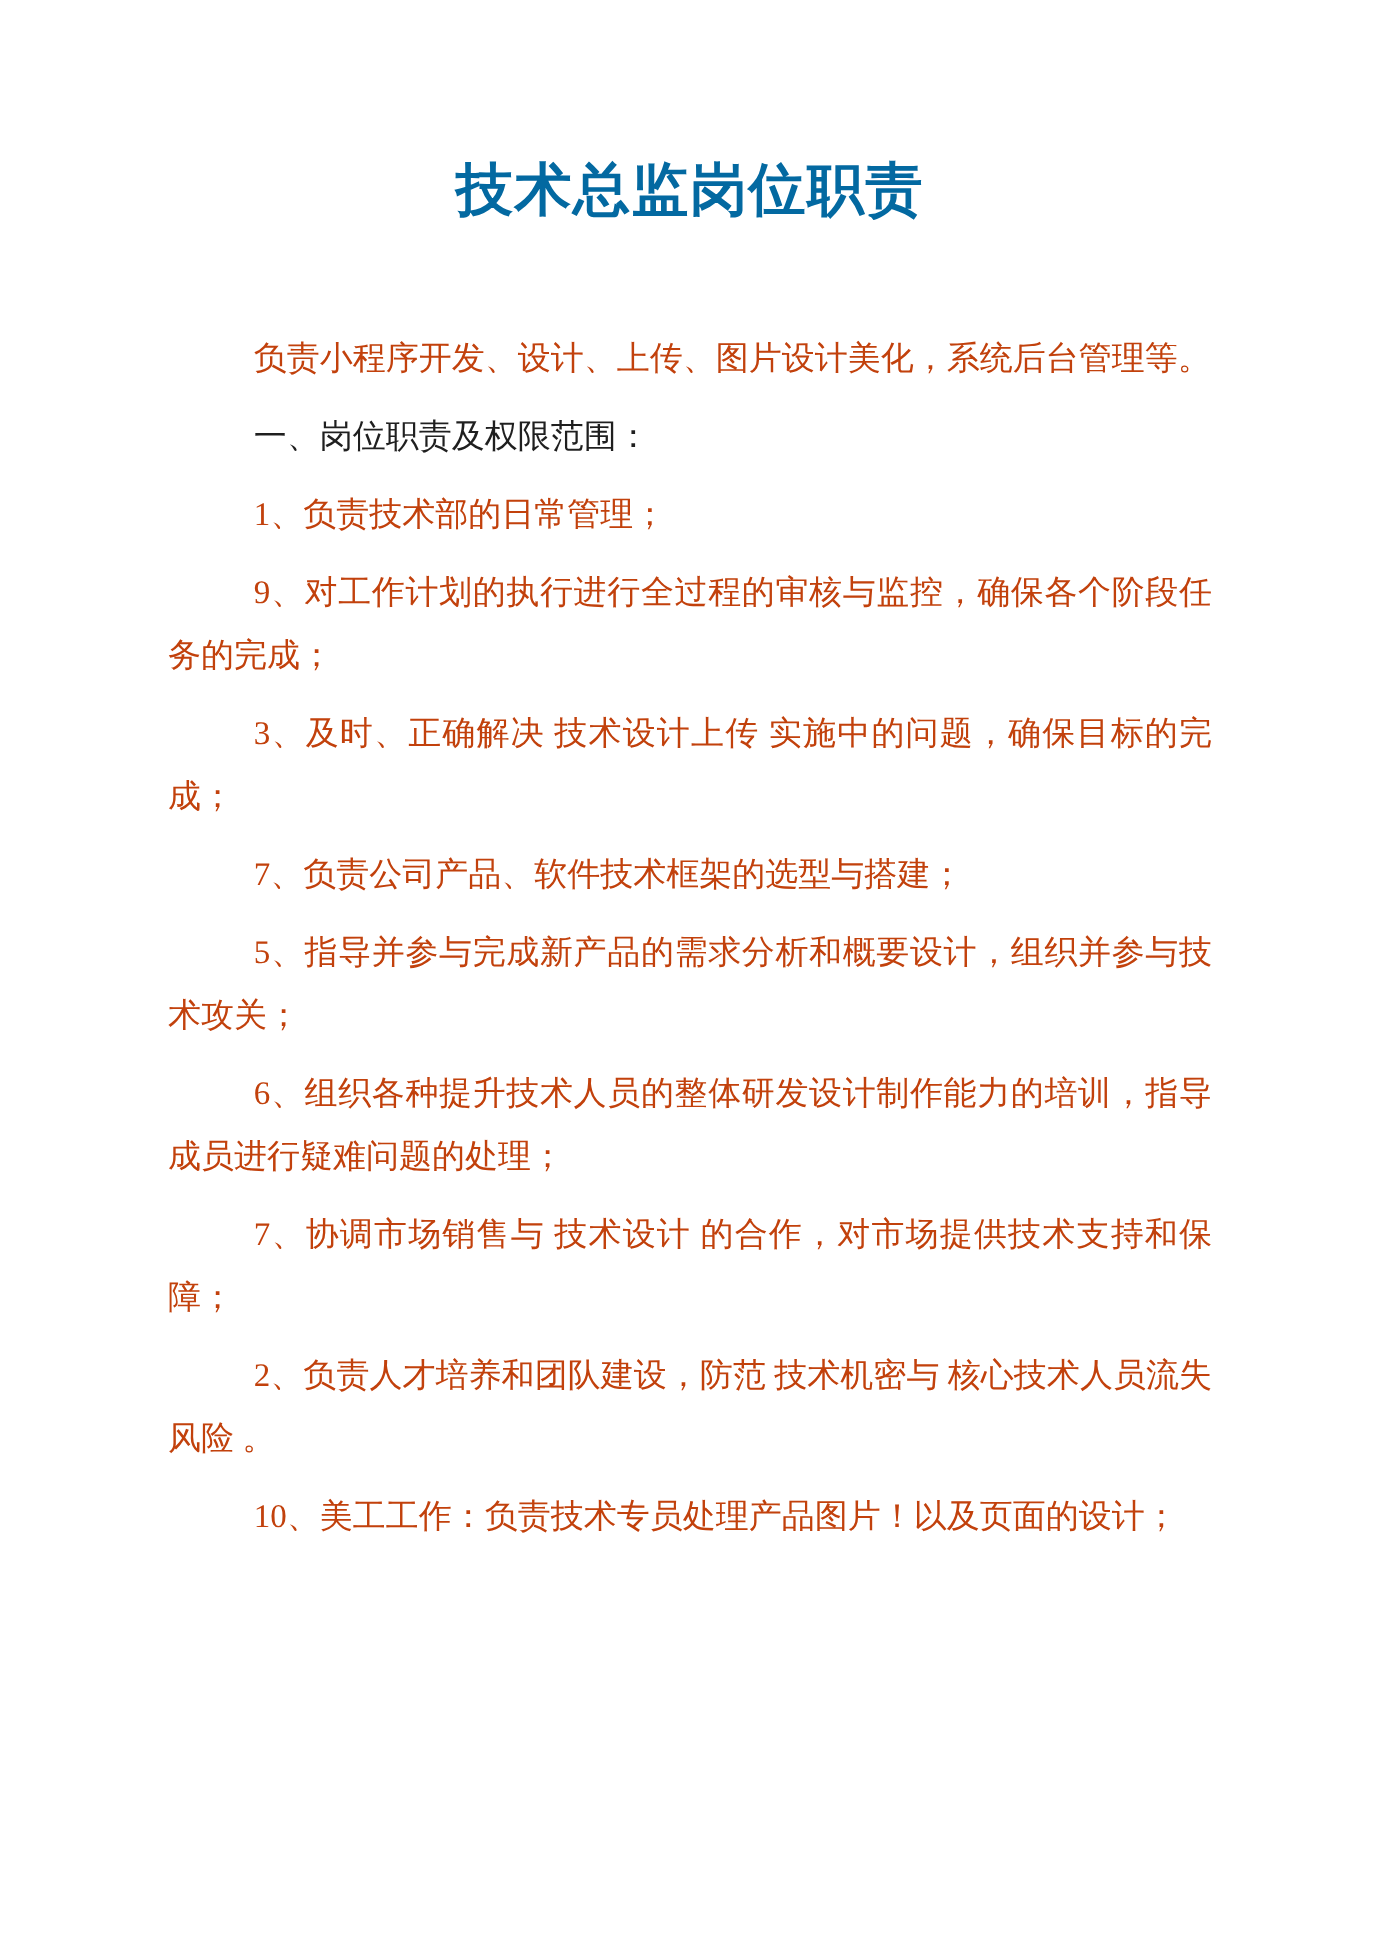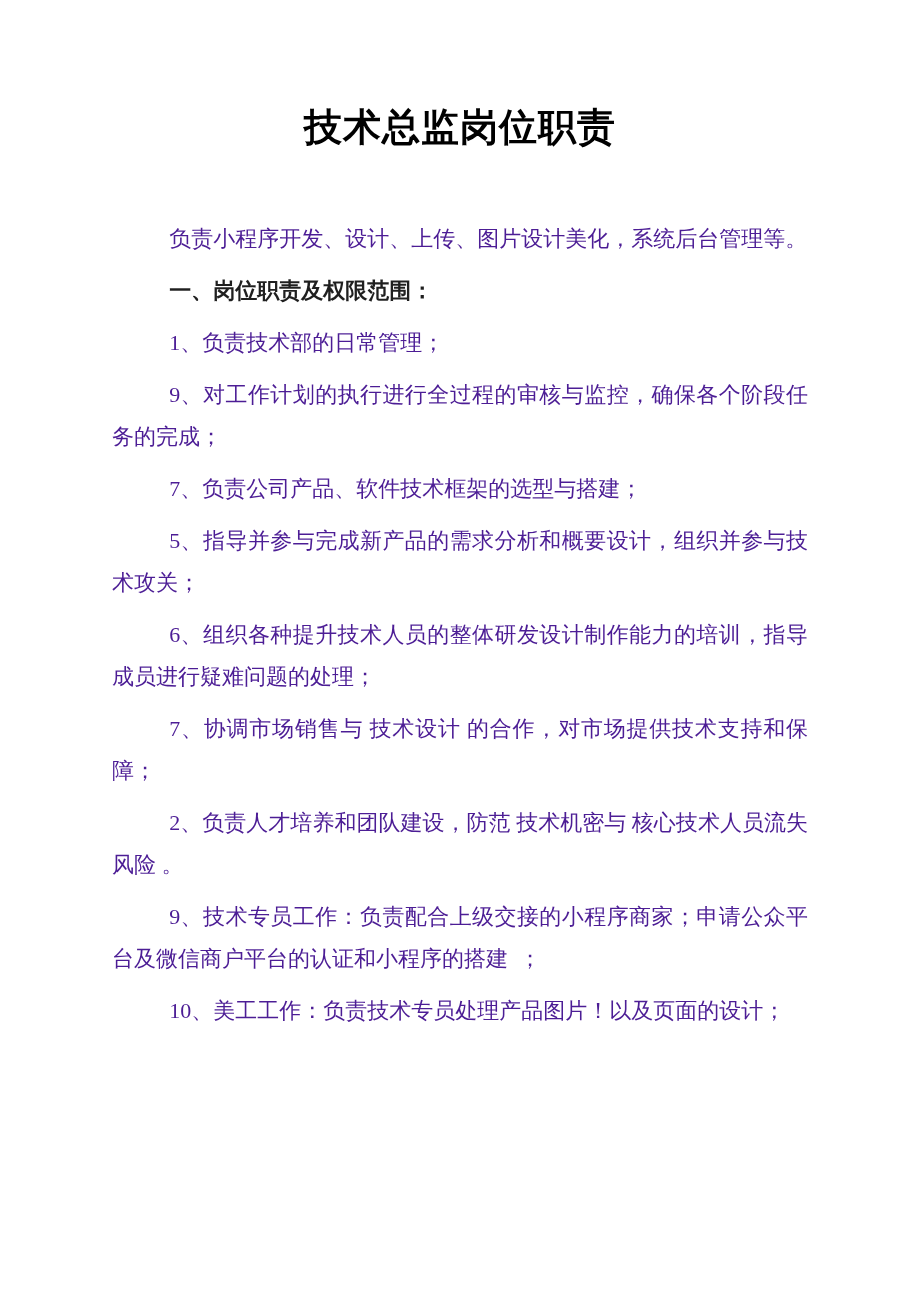"技术总监岗位职责" .doc-title { color: #000000 -> #0369a1 }
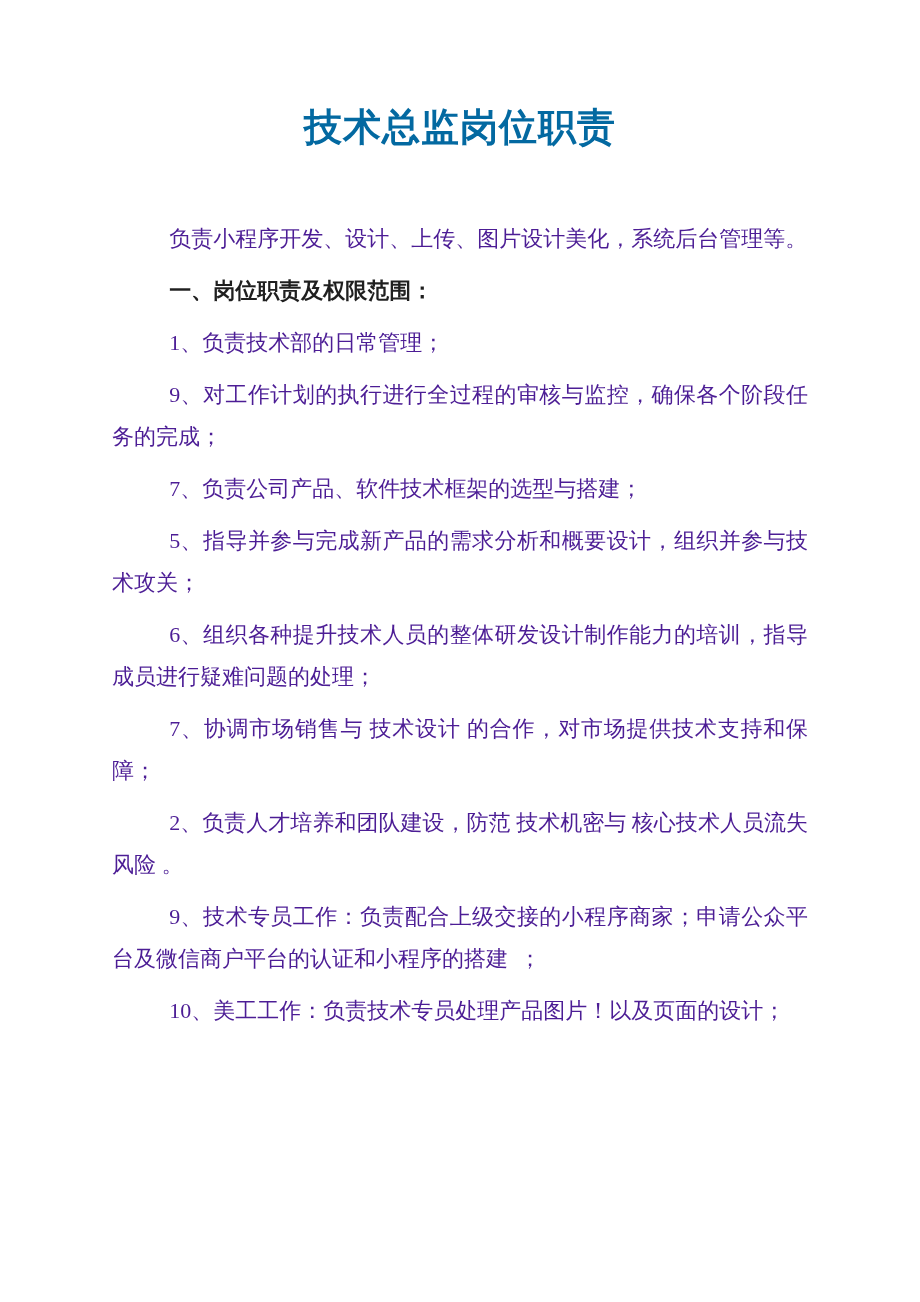"负责小程序开发、设计、上传、图片设计美化，系统后台管理等。" .para { color: #4c1d95 -> #c2410c }
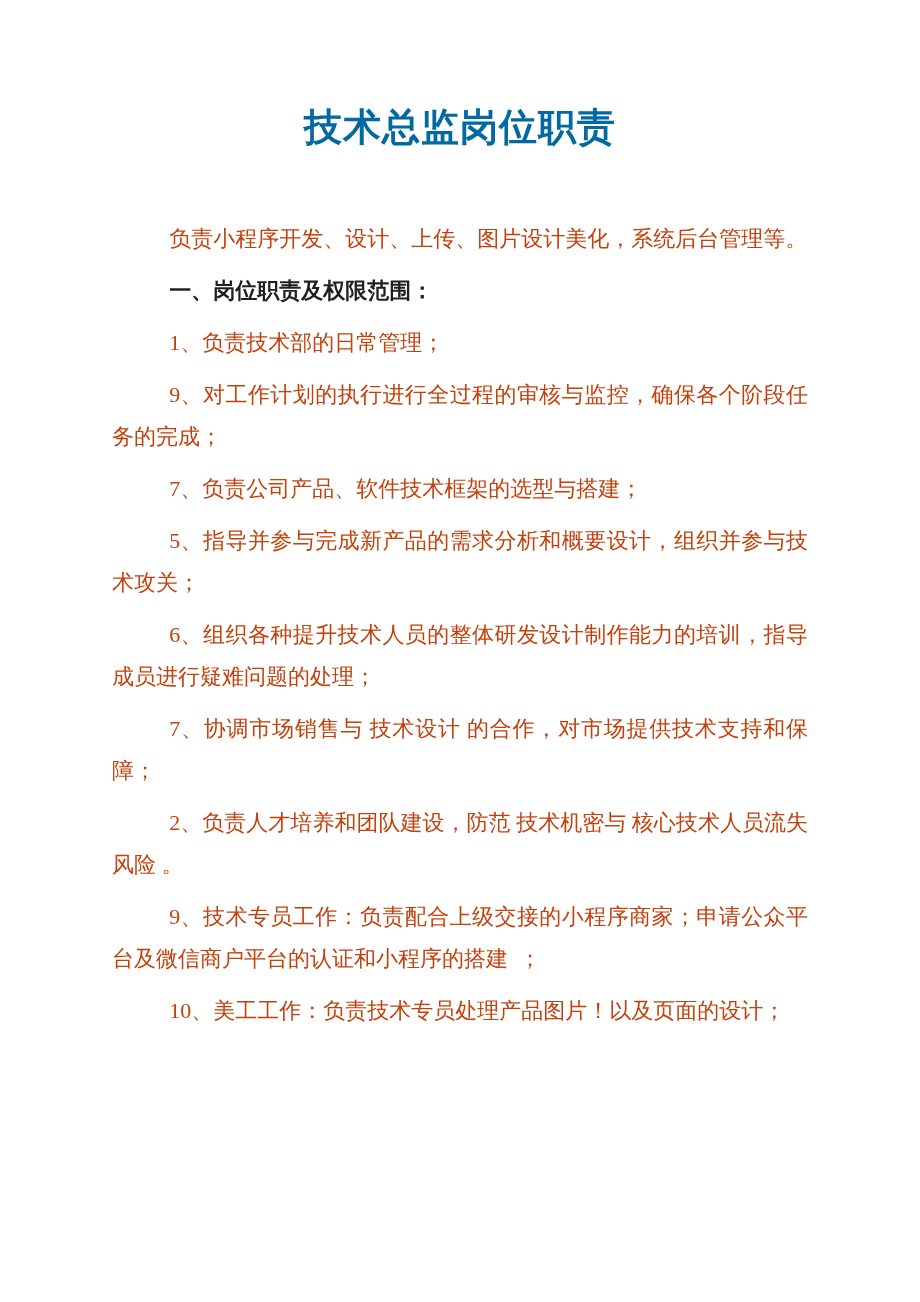"一、岗位职责及权限范围：" .section-heading { font-weight: bold -> normal }
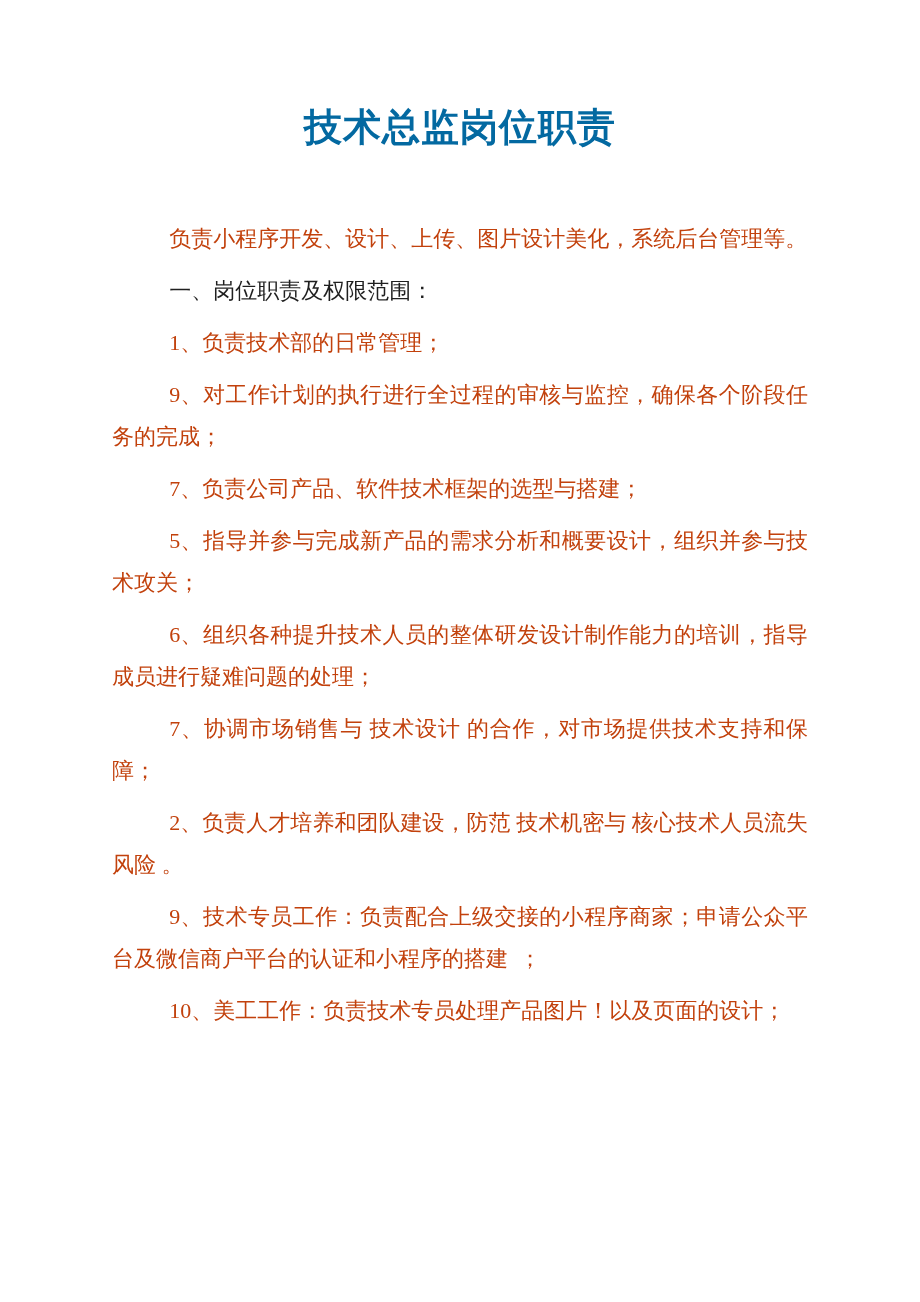"3、及时、正确解决 技术设计上传 实施中的问题，确保目标的完成；" p.para { html: none -> <p>3、及时、正确解决 技术设计上传 实施中的问题，确保目标的完成；</p> }
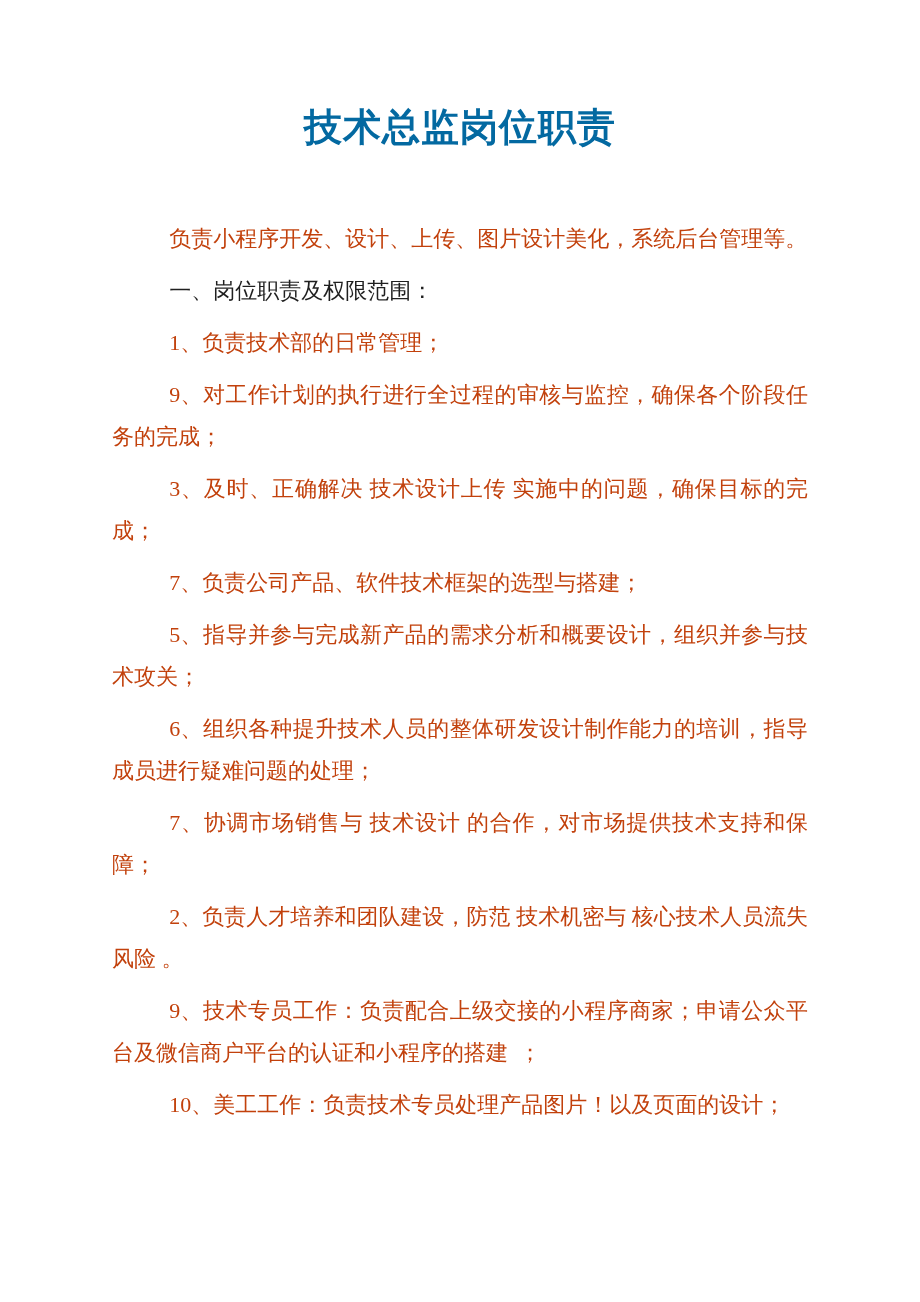"9、技术专员工作：负责配合上级交接的小程序商家；申请公众平台及微信商户平台的认证" p.para { html: <p>9、技术专员工作：负责配合上级交接的小程序商家；申请公众平台及微信商户平台的认证和小程序的搭建 ；</p> -> none }
